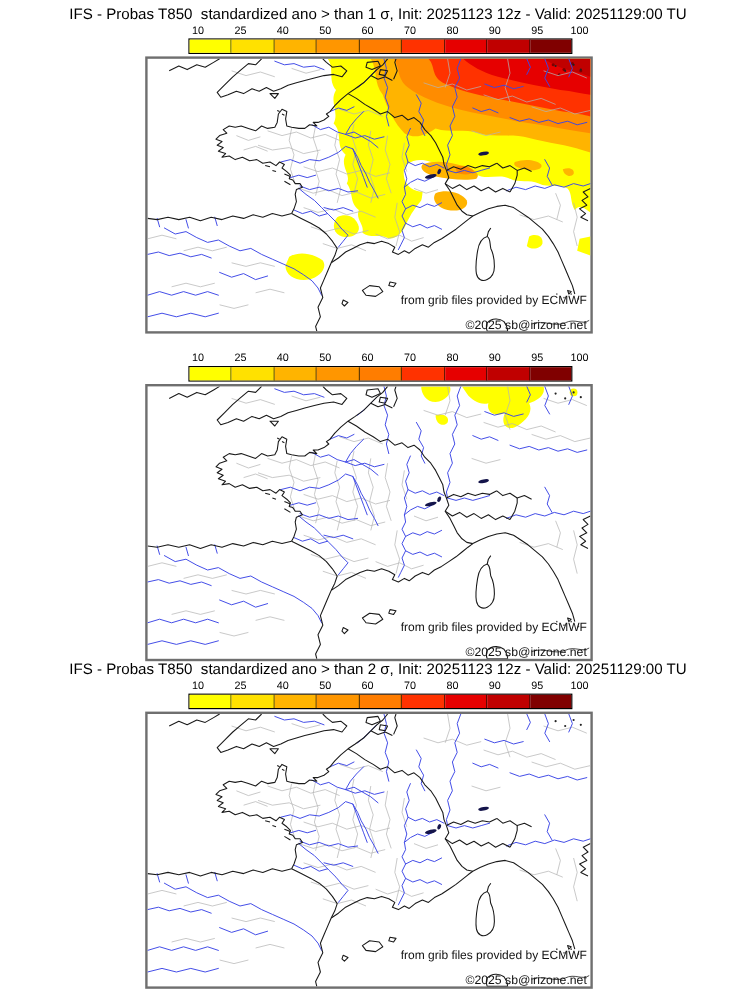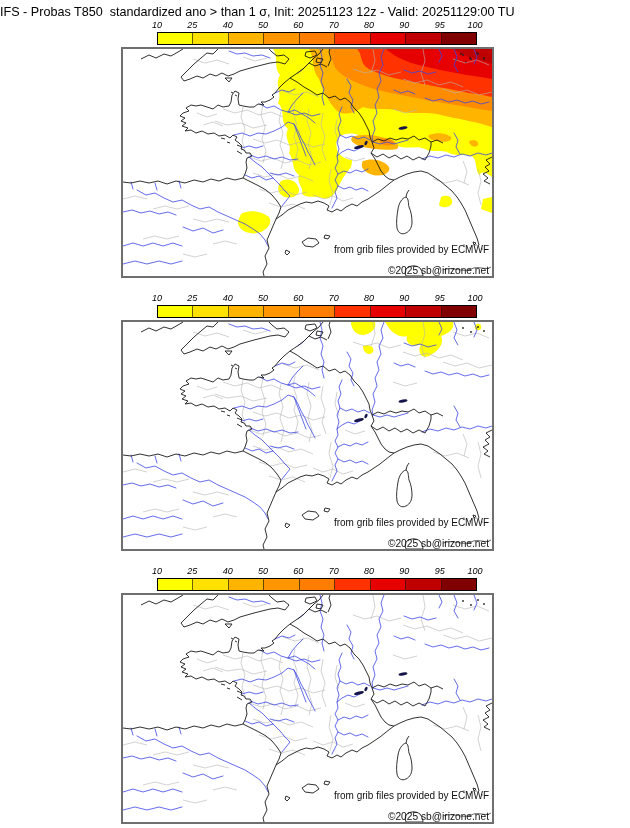"IFS - Probas T850 standardized" .ptitle { text-align: none -> center }
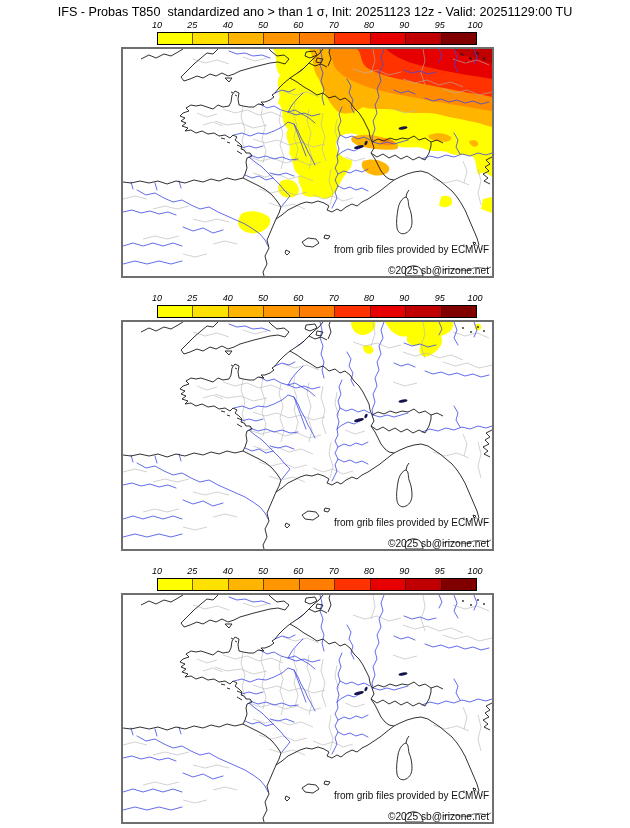"10" .ticks { font-style: italic -> none; left: 157px -> 165px }
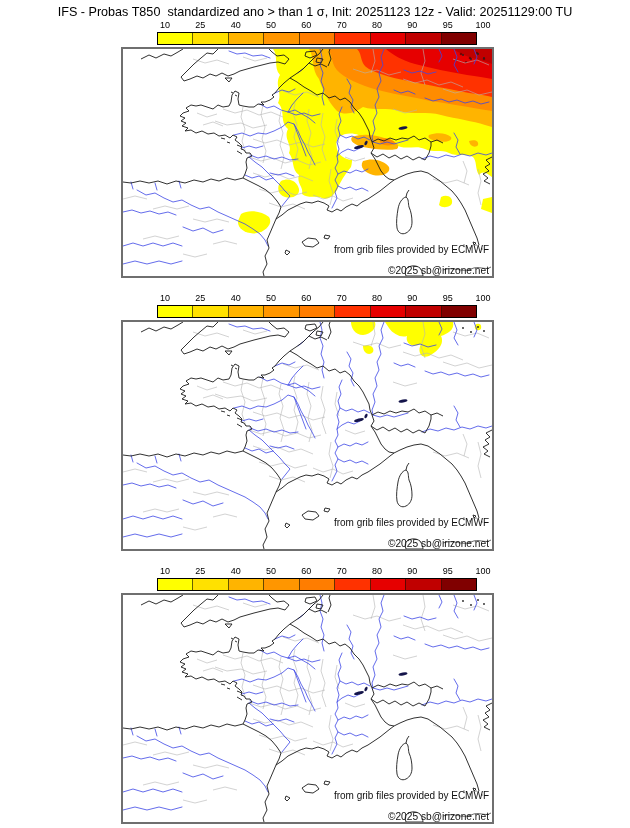"IFS - Probas T850 standardized ano > than 2" div.ptitle { html: none -> <div>IFS - Probas T850 standardized ano &gt; than 2 σ, Init: 20251123 12z - Valid: 20251129:00 TU</div> }
